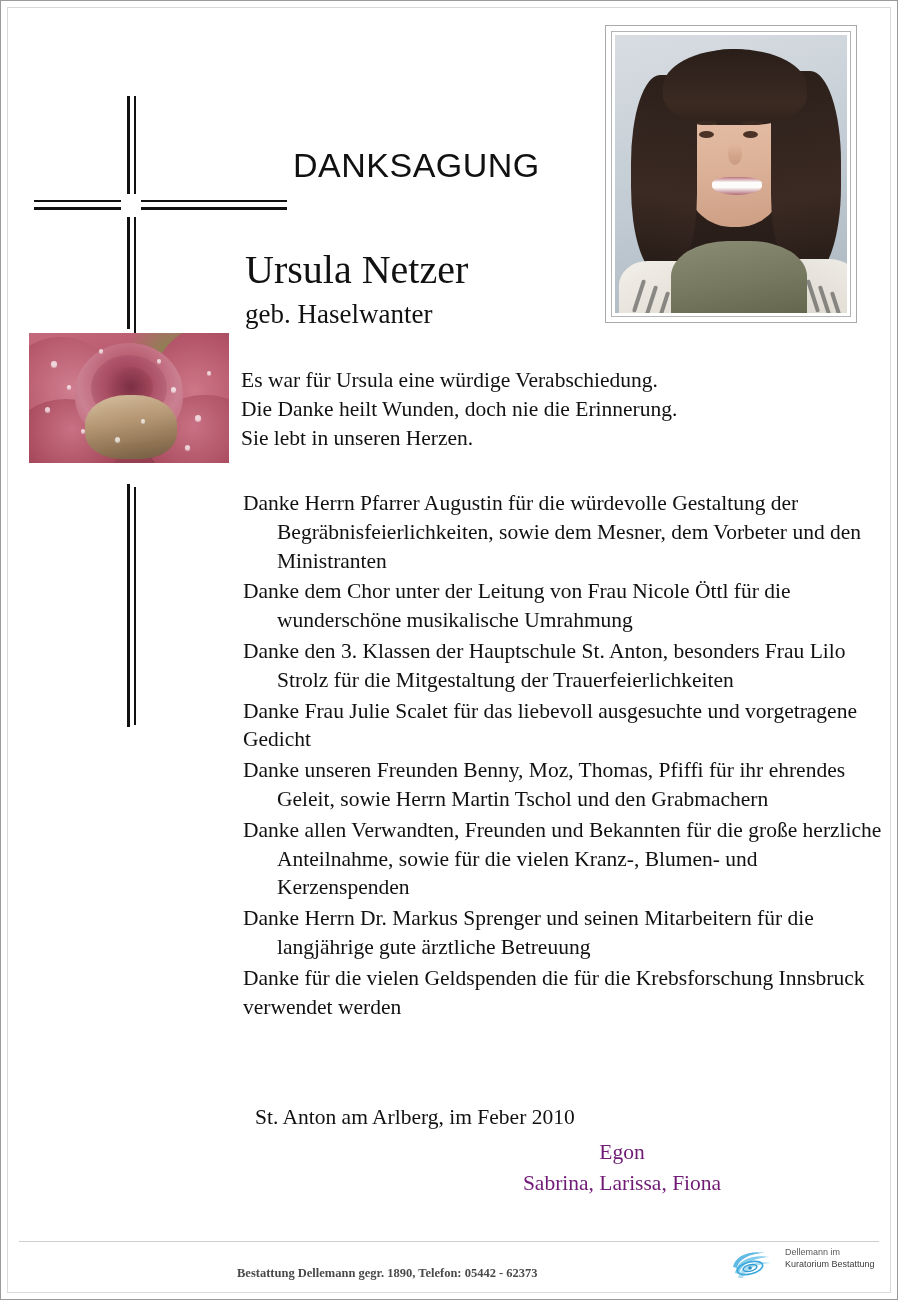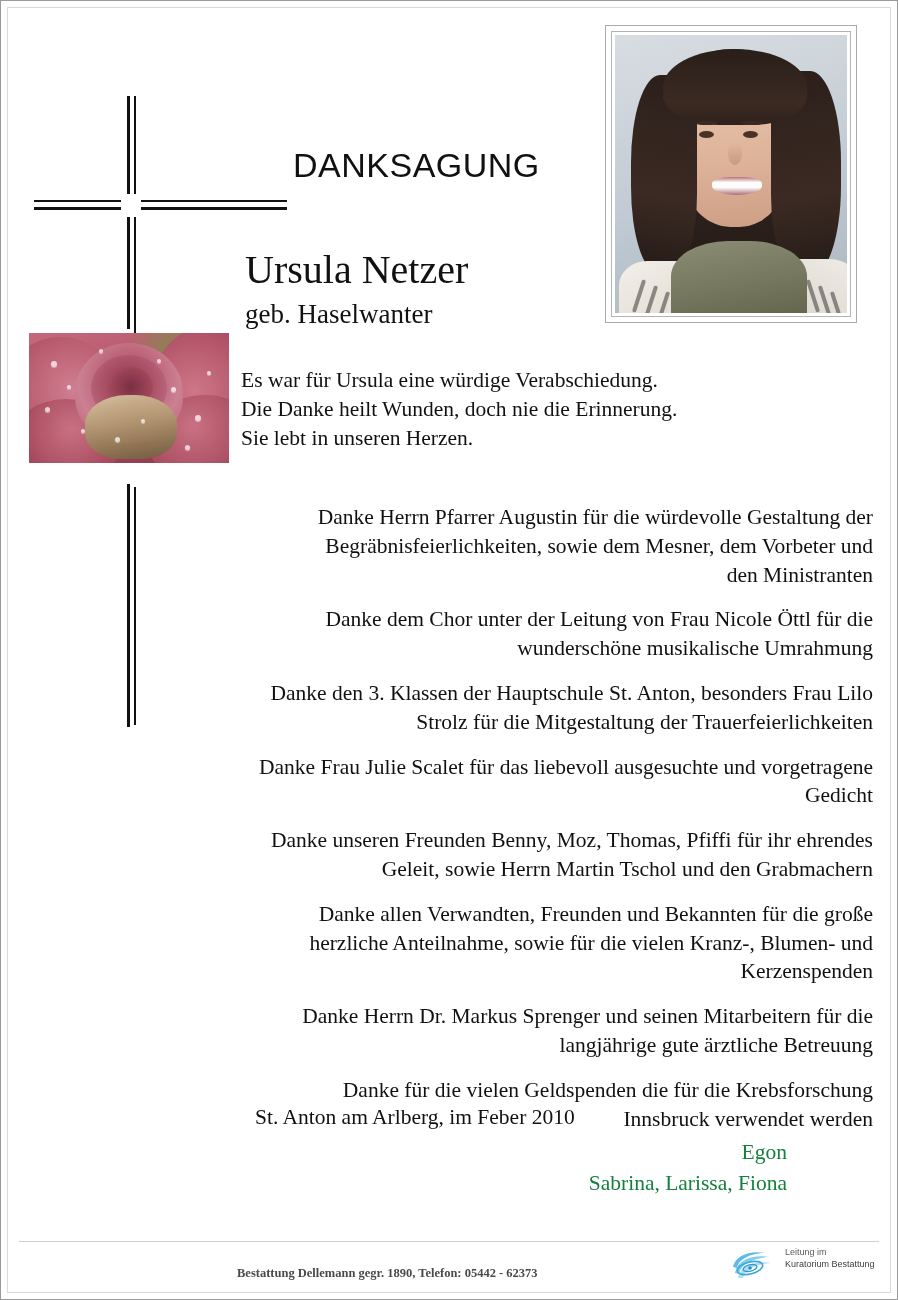"Danke Herrn Pfarrer Augustin für" .thanks p { margin: 16px -> 2px; text-align: right -> none }
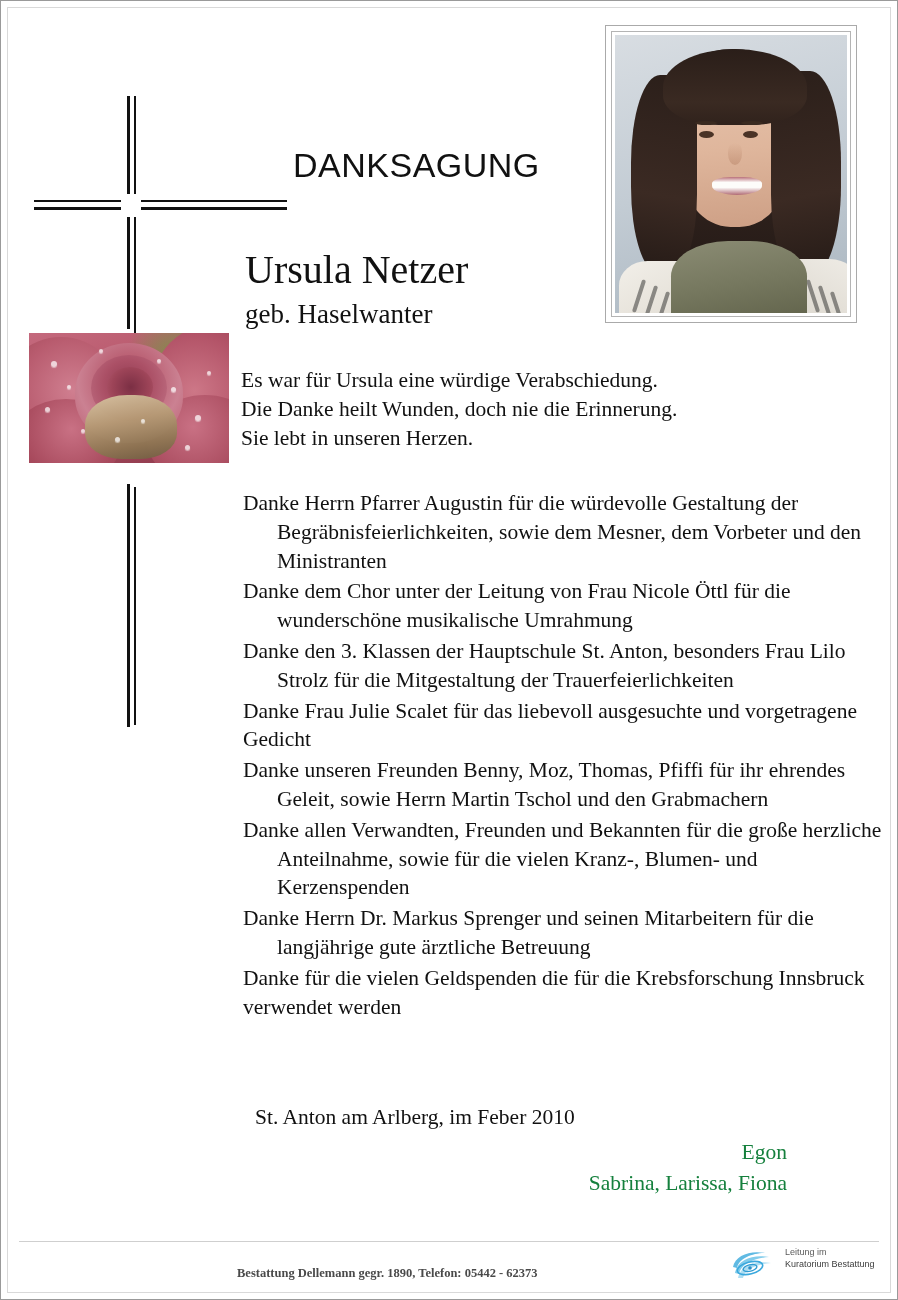"Egon" .signature { color: #15803d -> #701a75; text-align: right -> center }
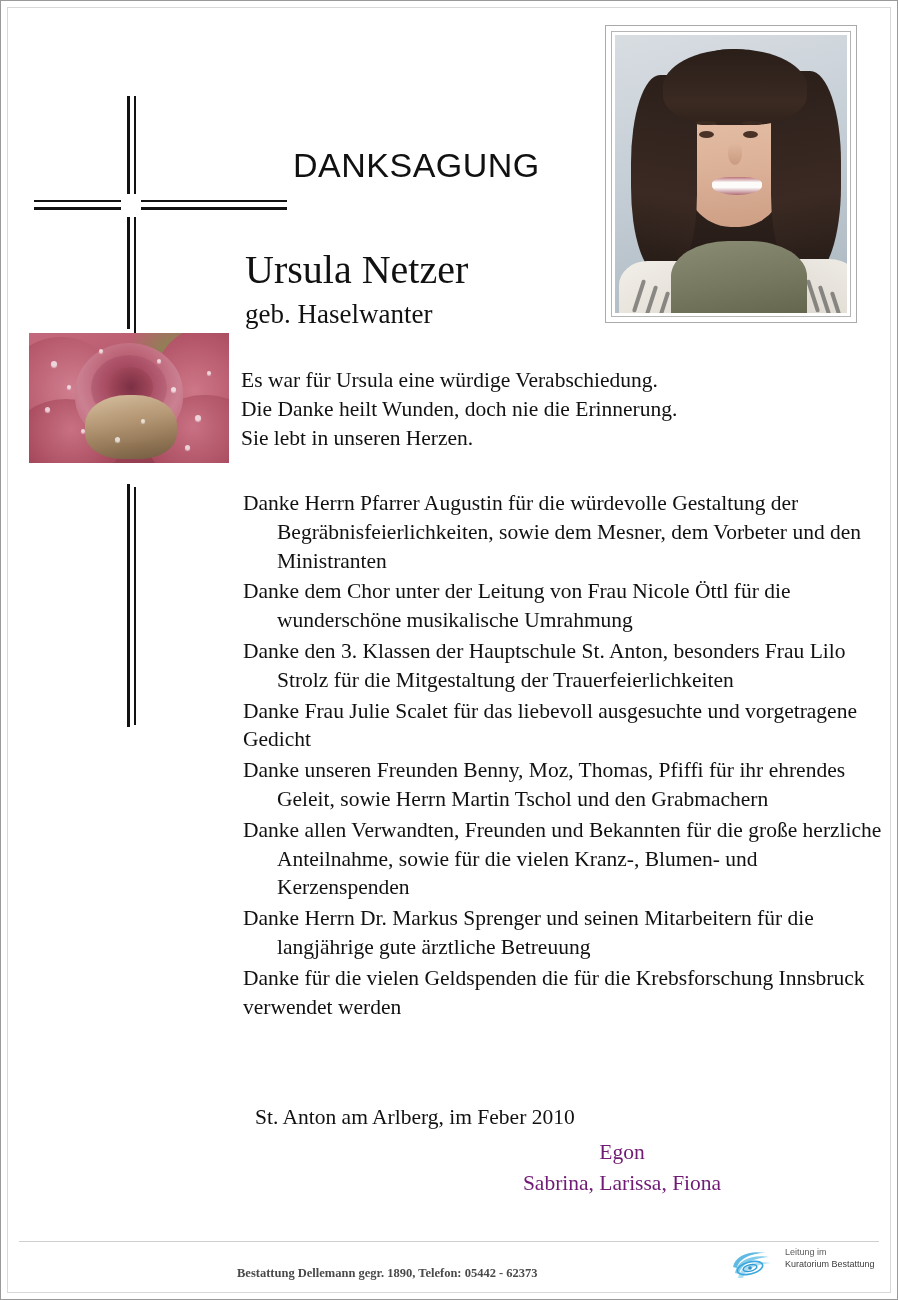"Leitung im" div { text: Leitung -> Dellemann }
